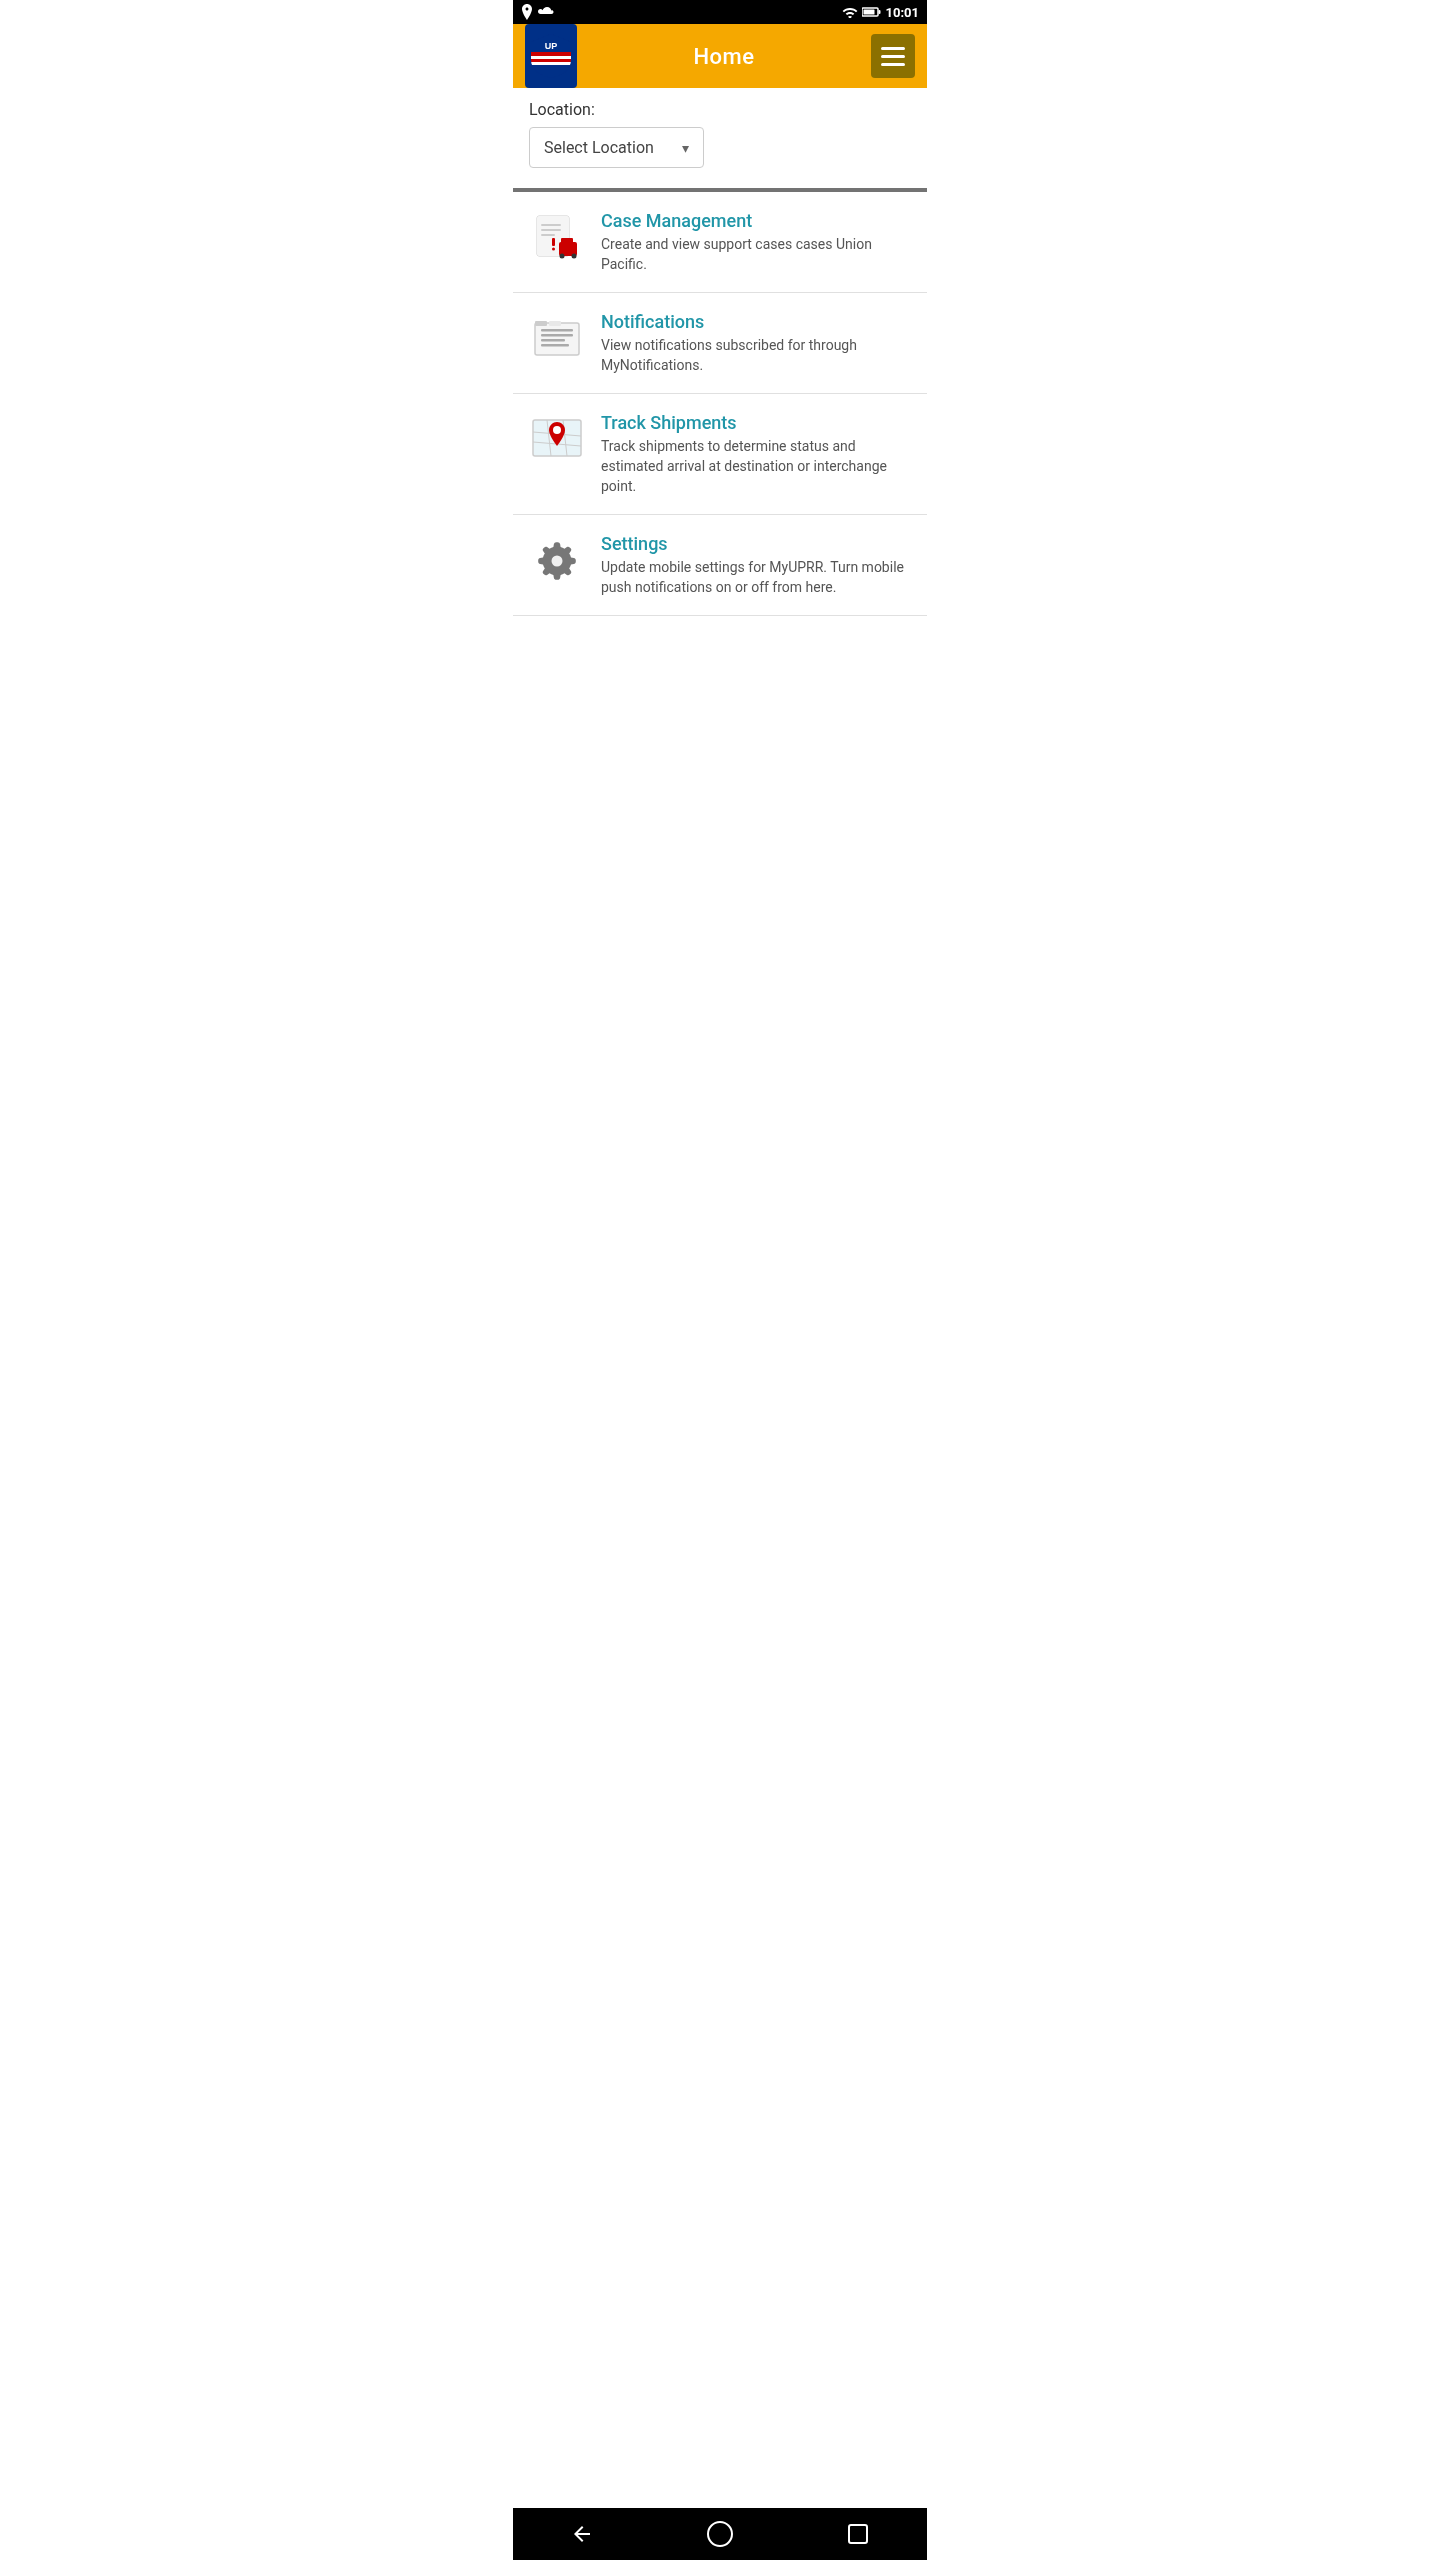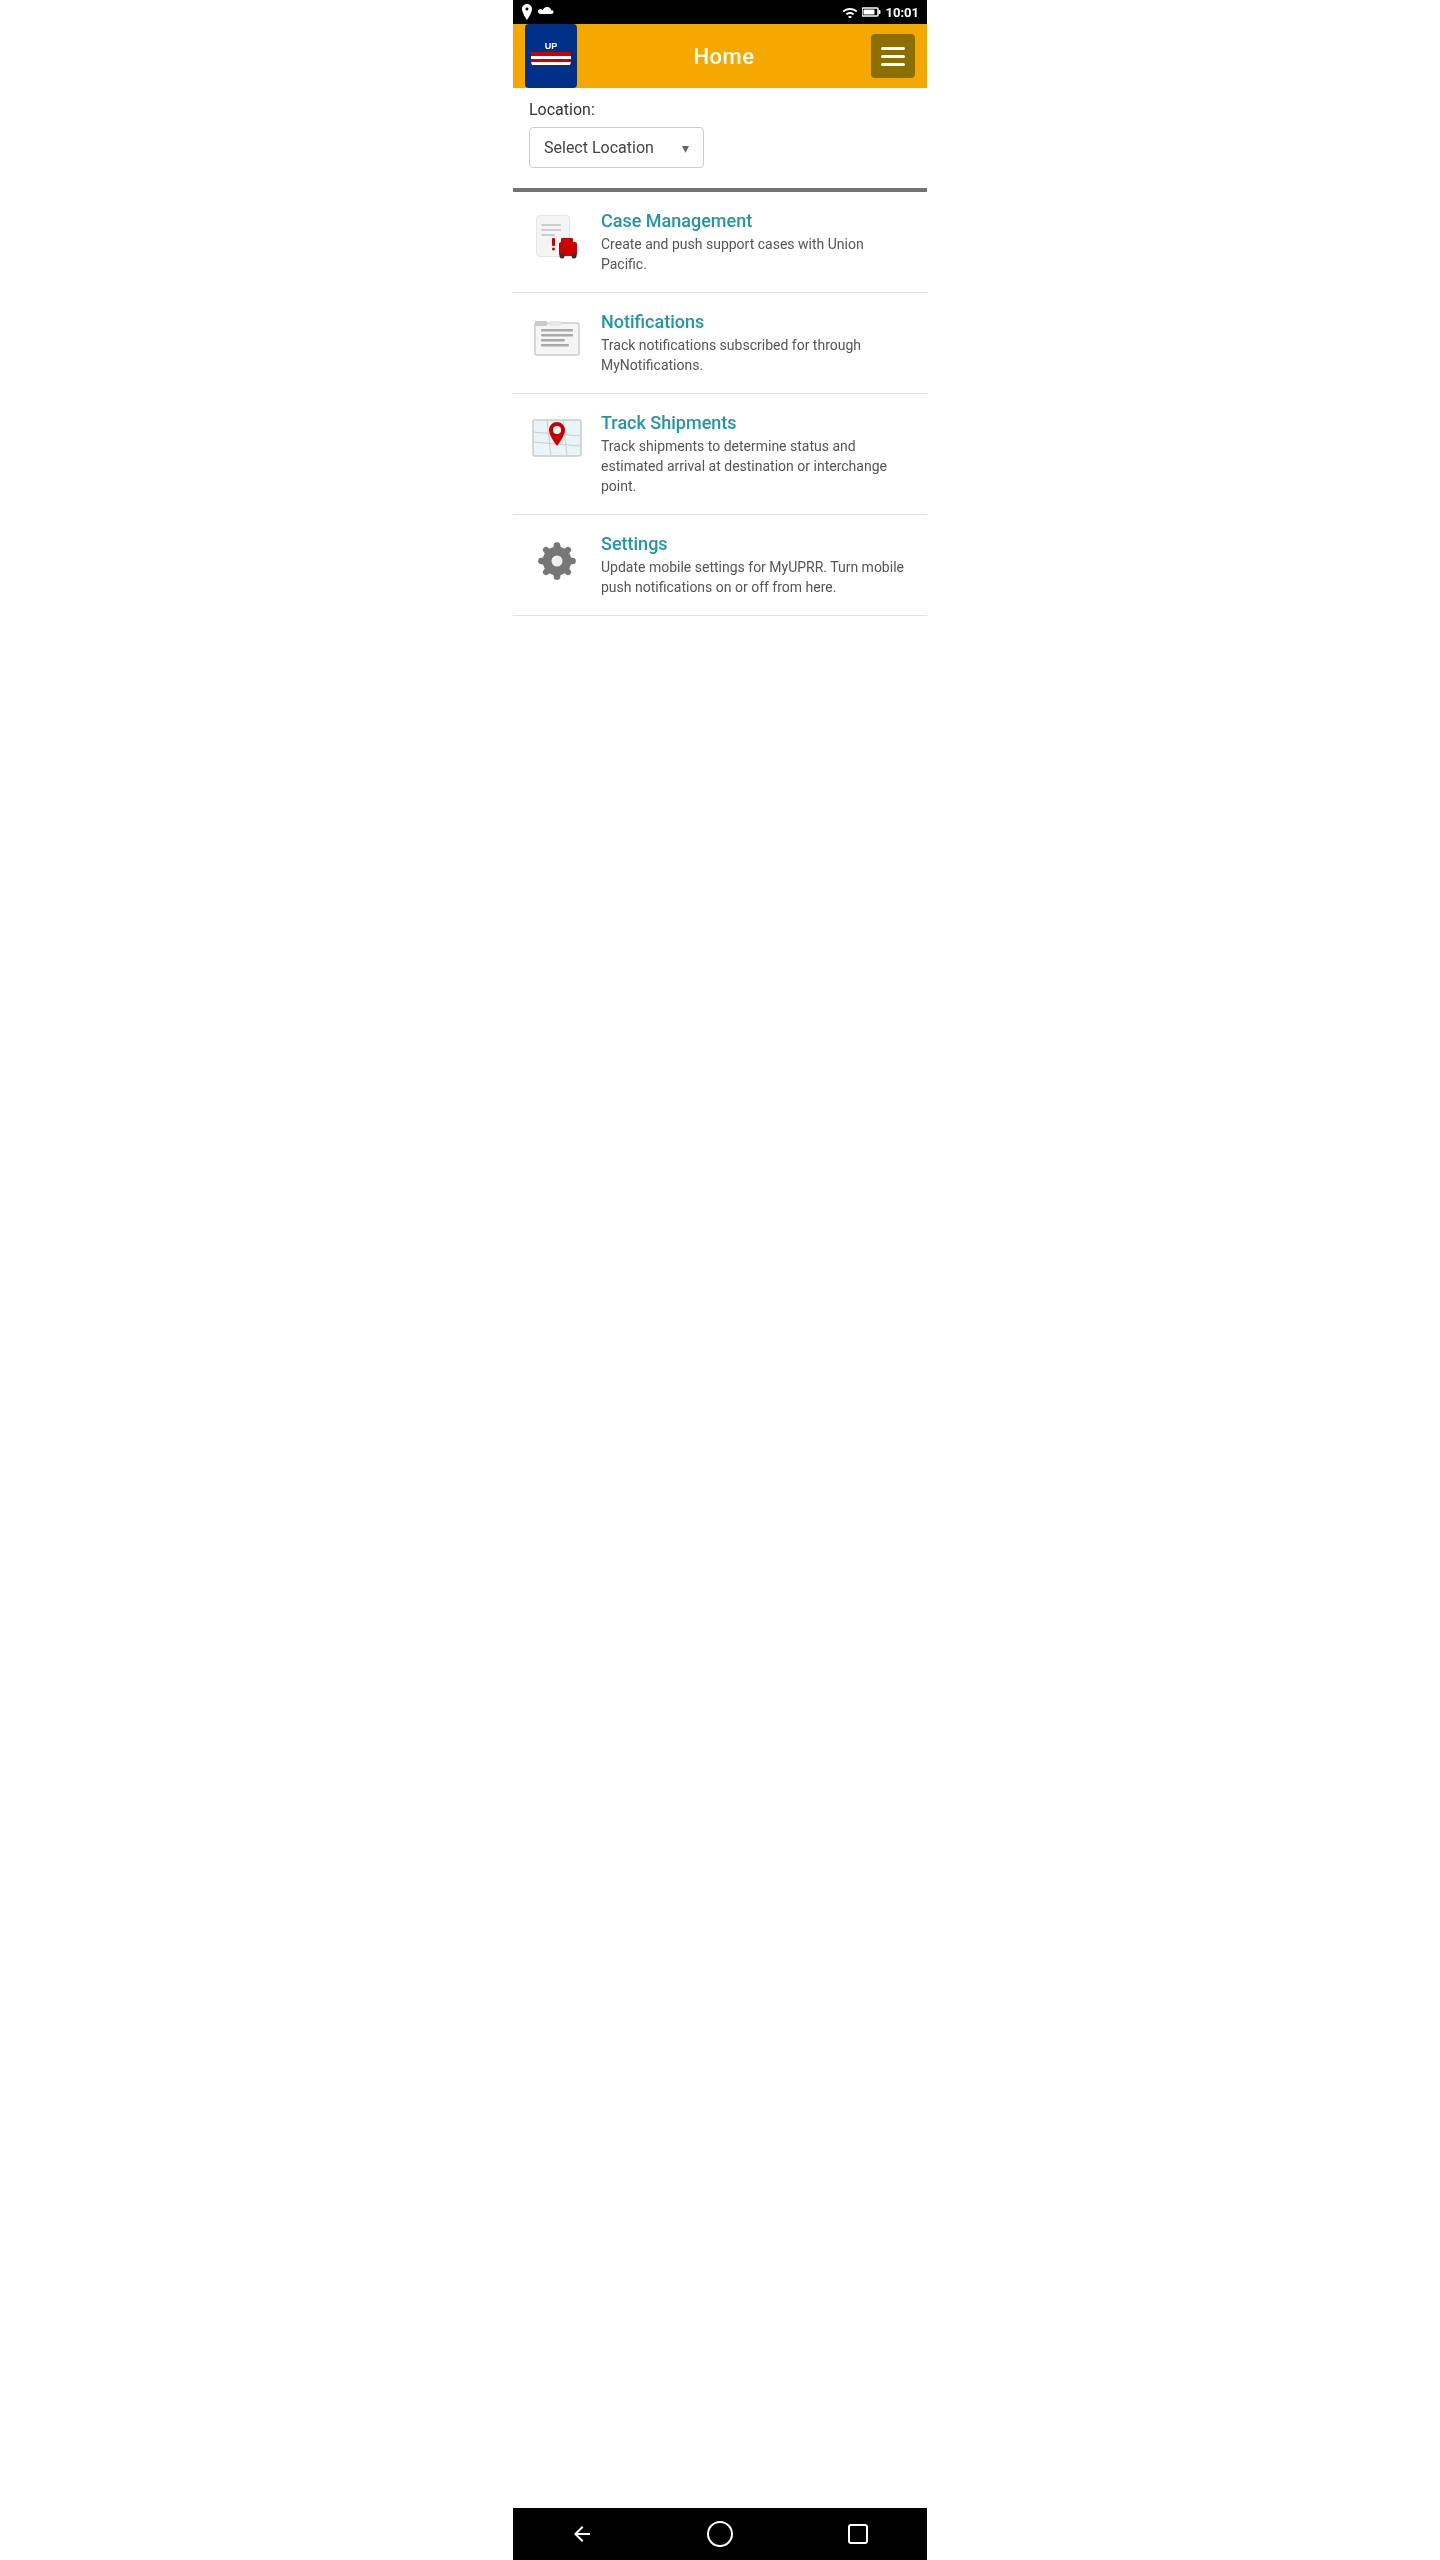"Create and push support cases" div.menu-item-desc { text: push support cases with -> view support cases cases }
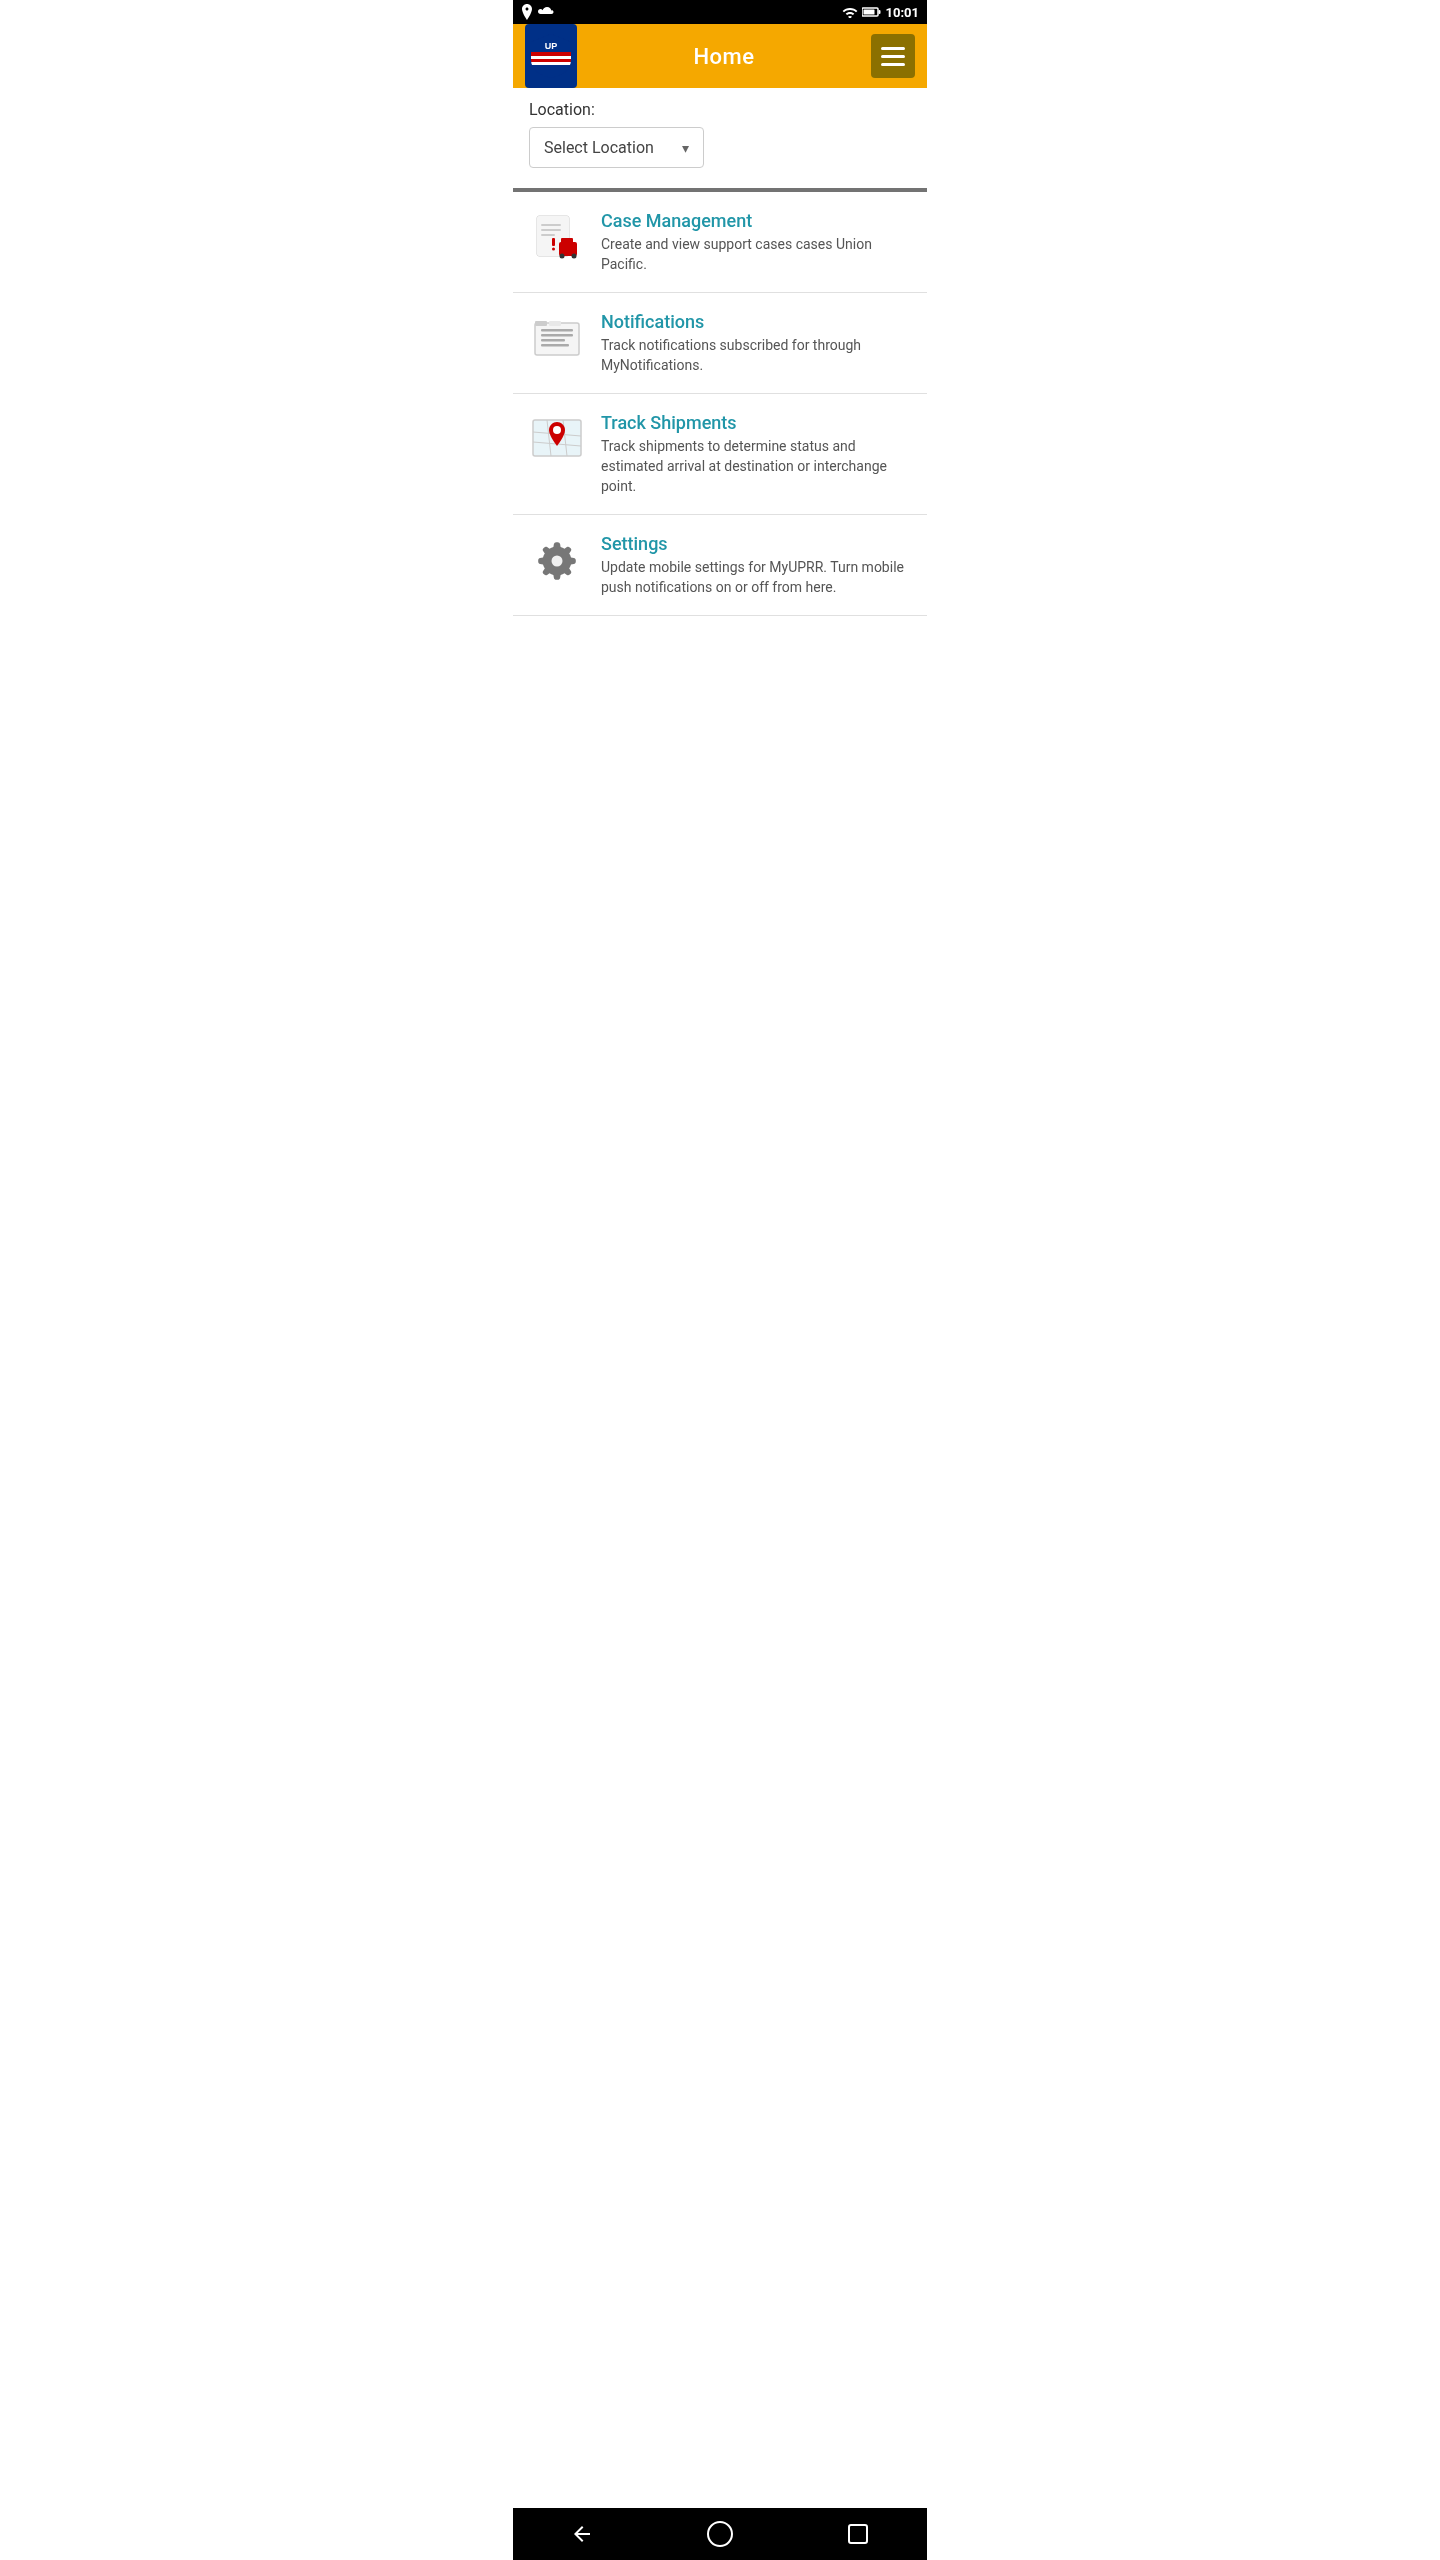"Track notifications subscribed for" div.menu-item-desc { text: Track -> View }
